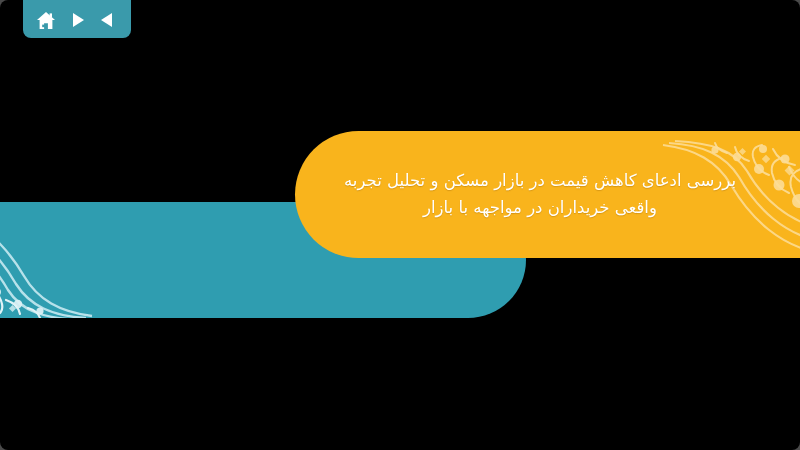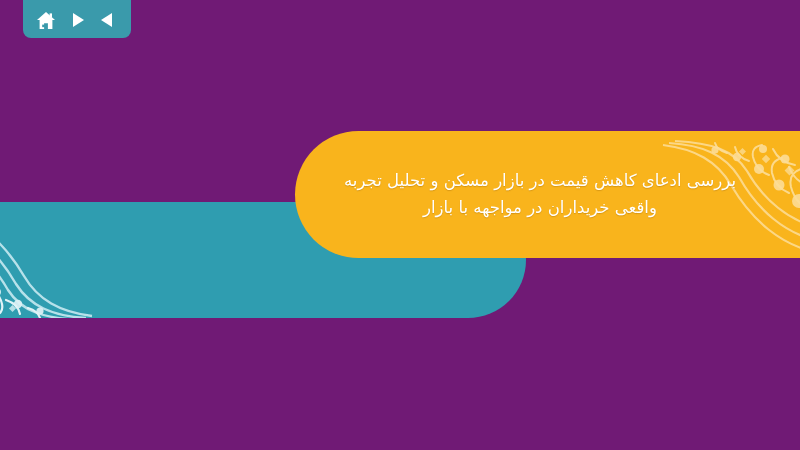"بررسی ادعای کاهش قیمت در" #slide-canvas { background: #701a75 -> #000000; border-radius: none -> 8px }
